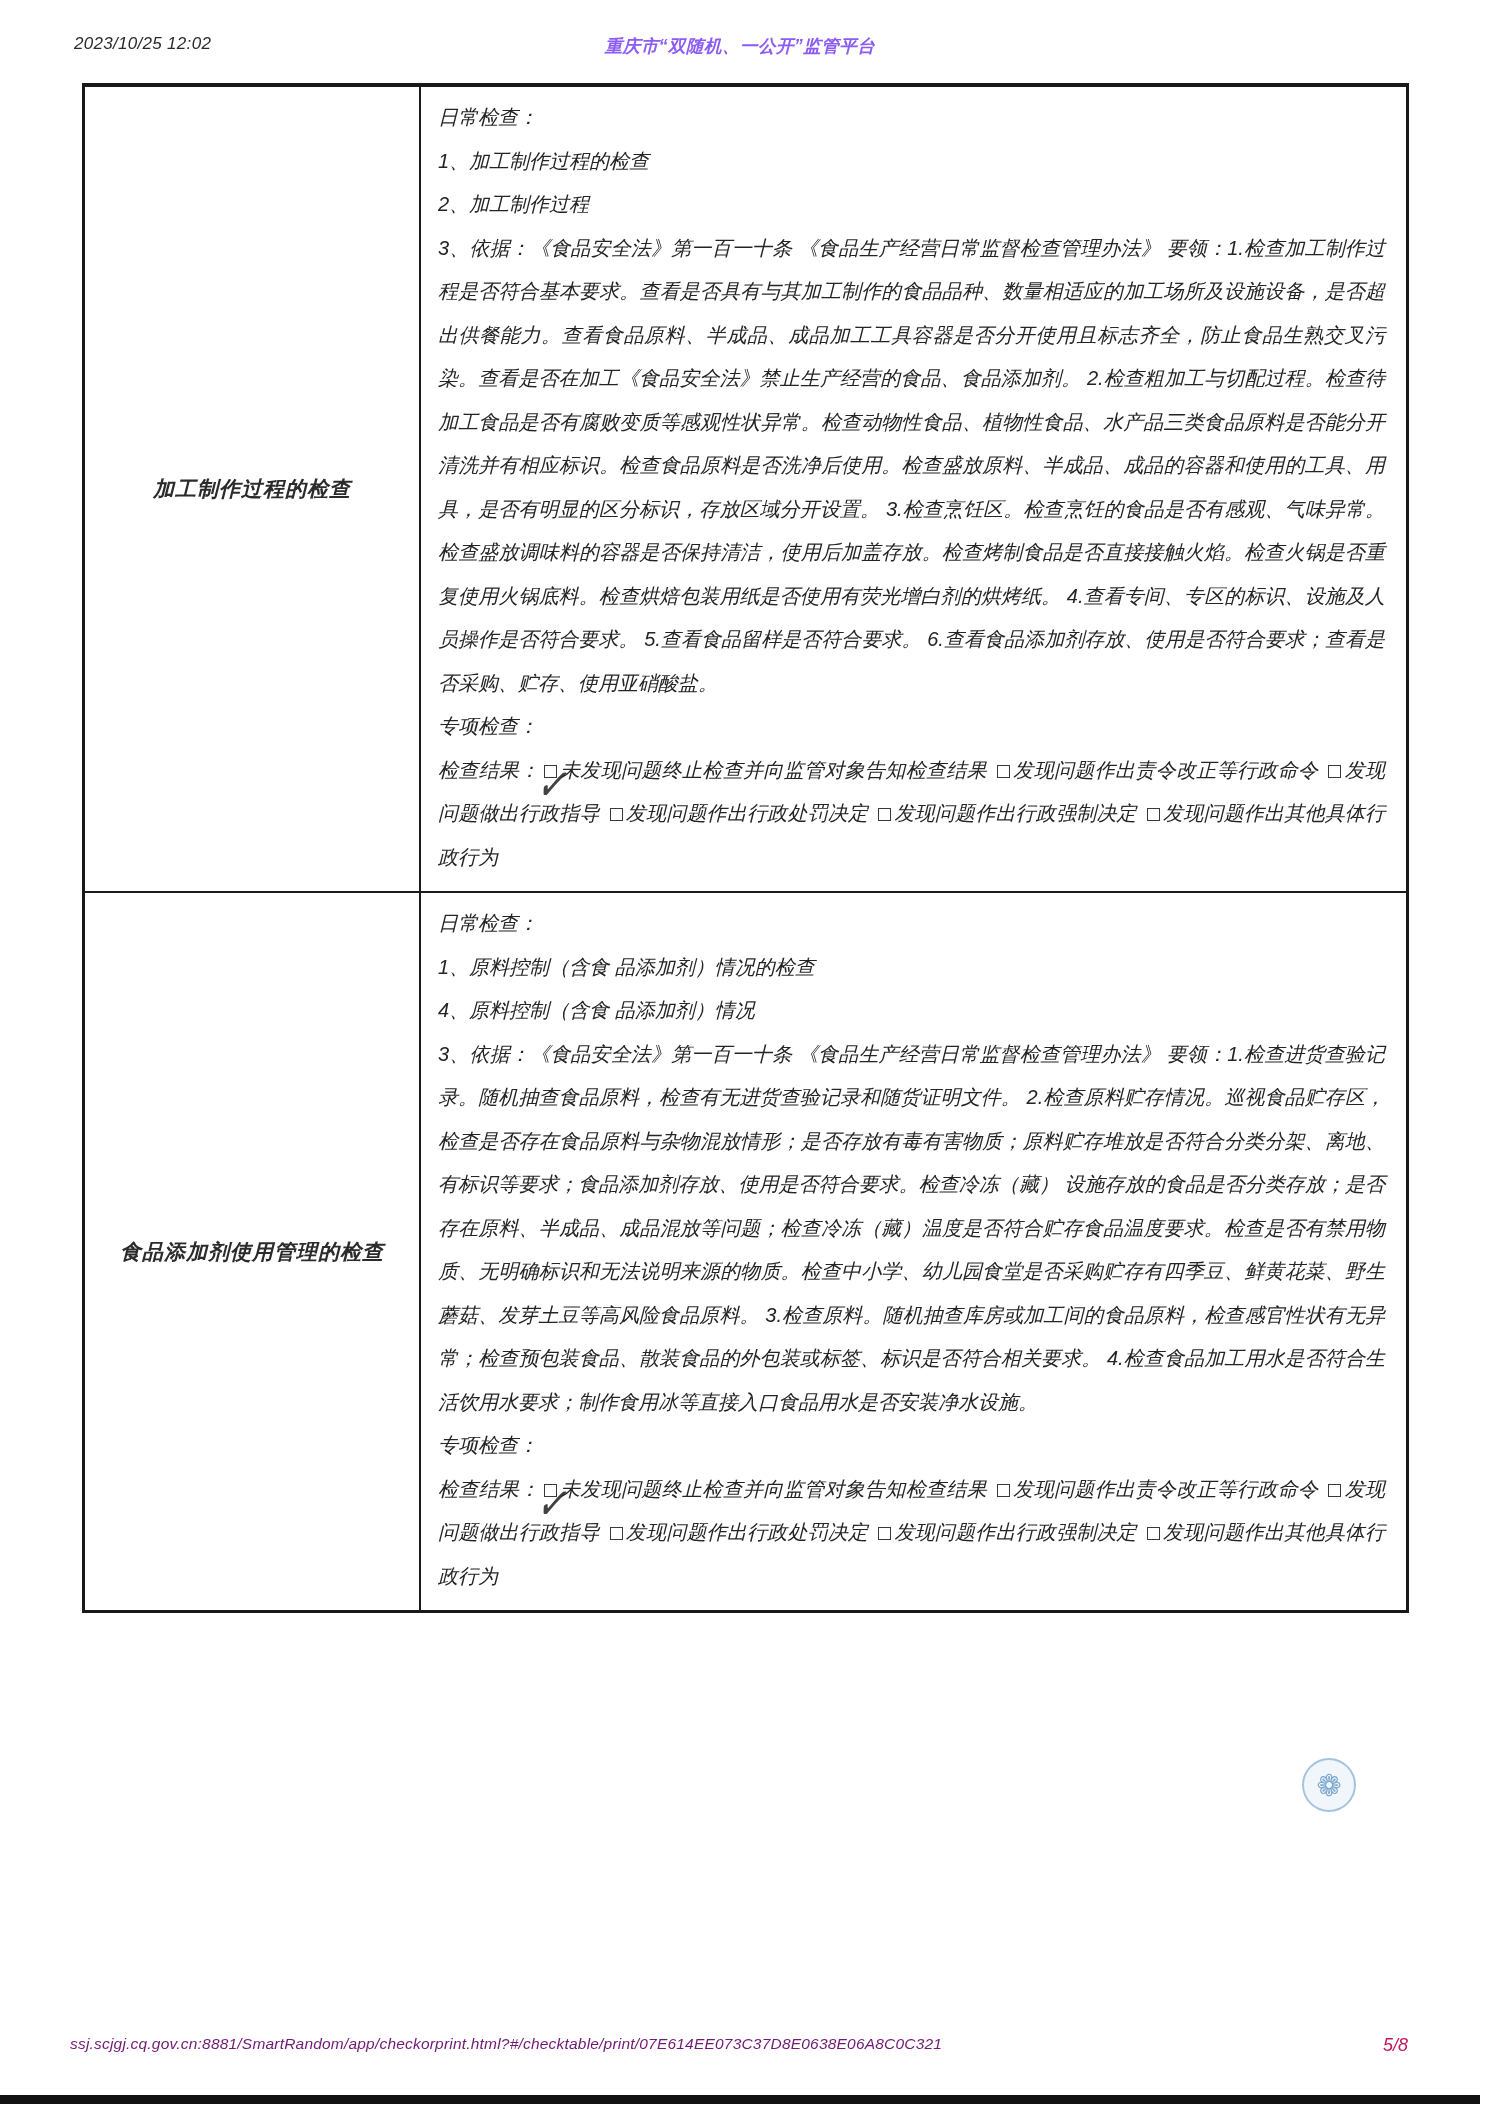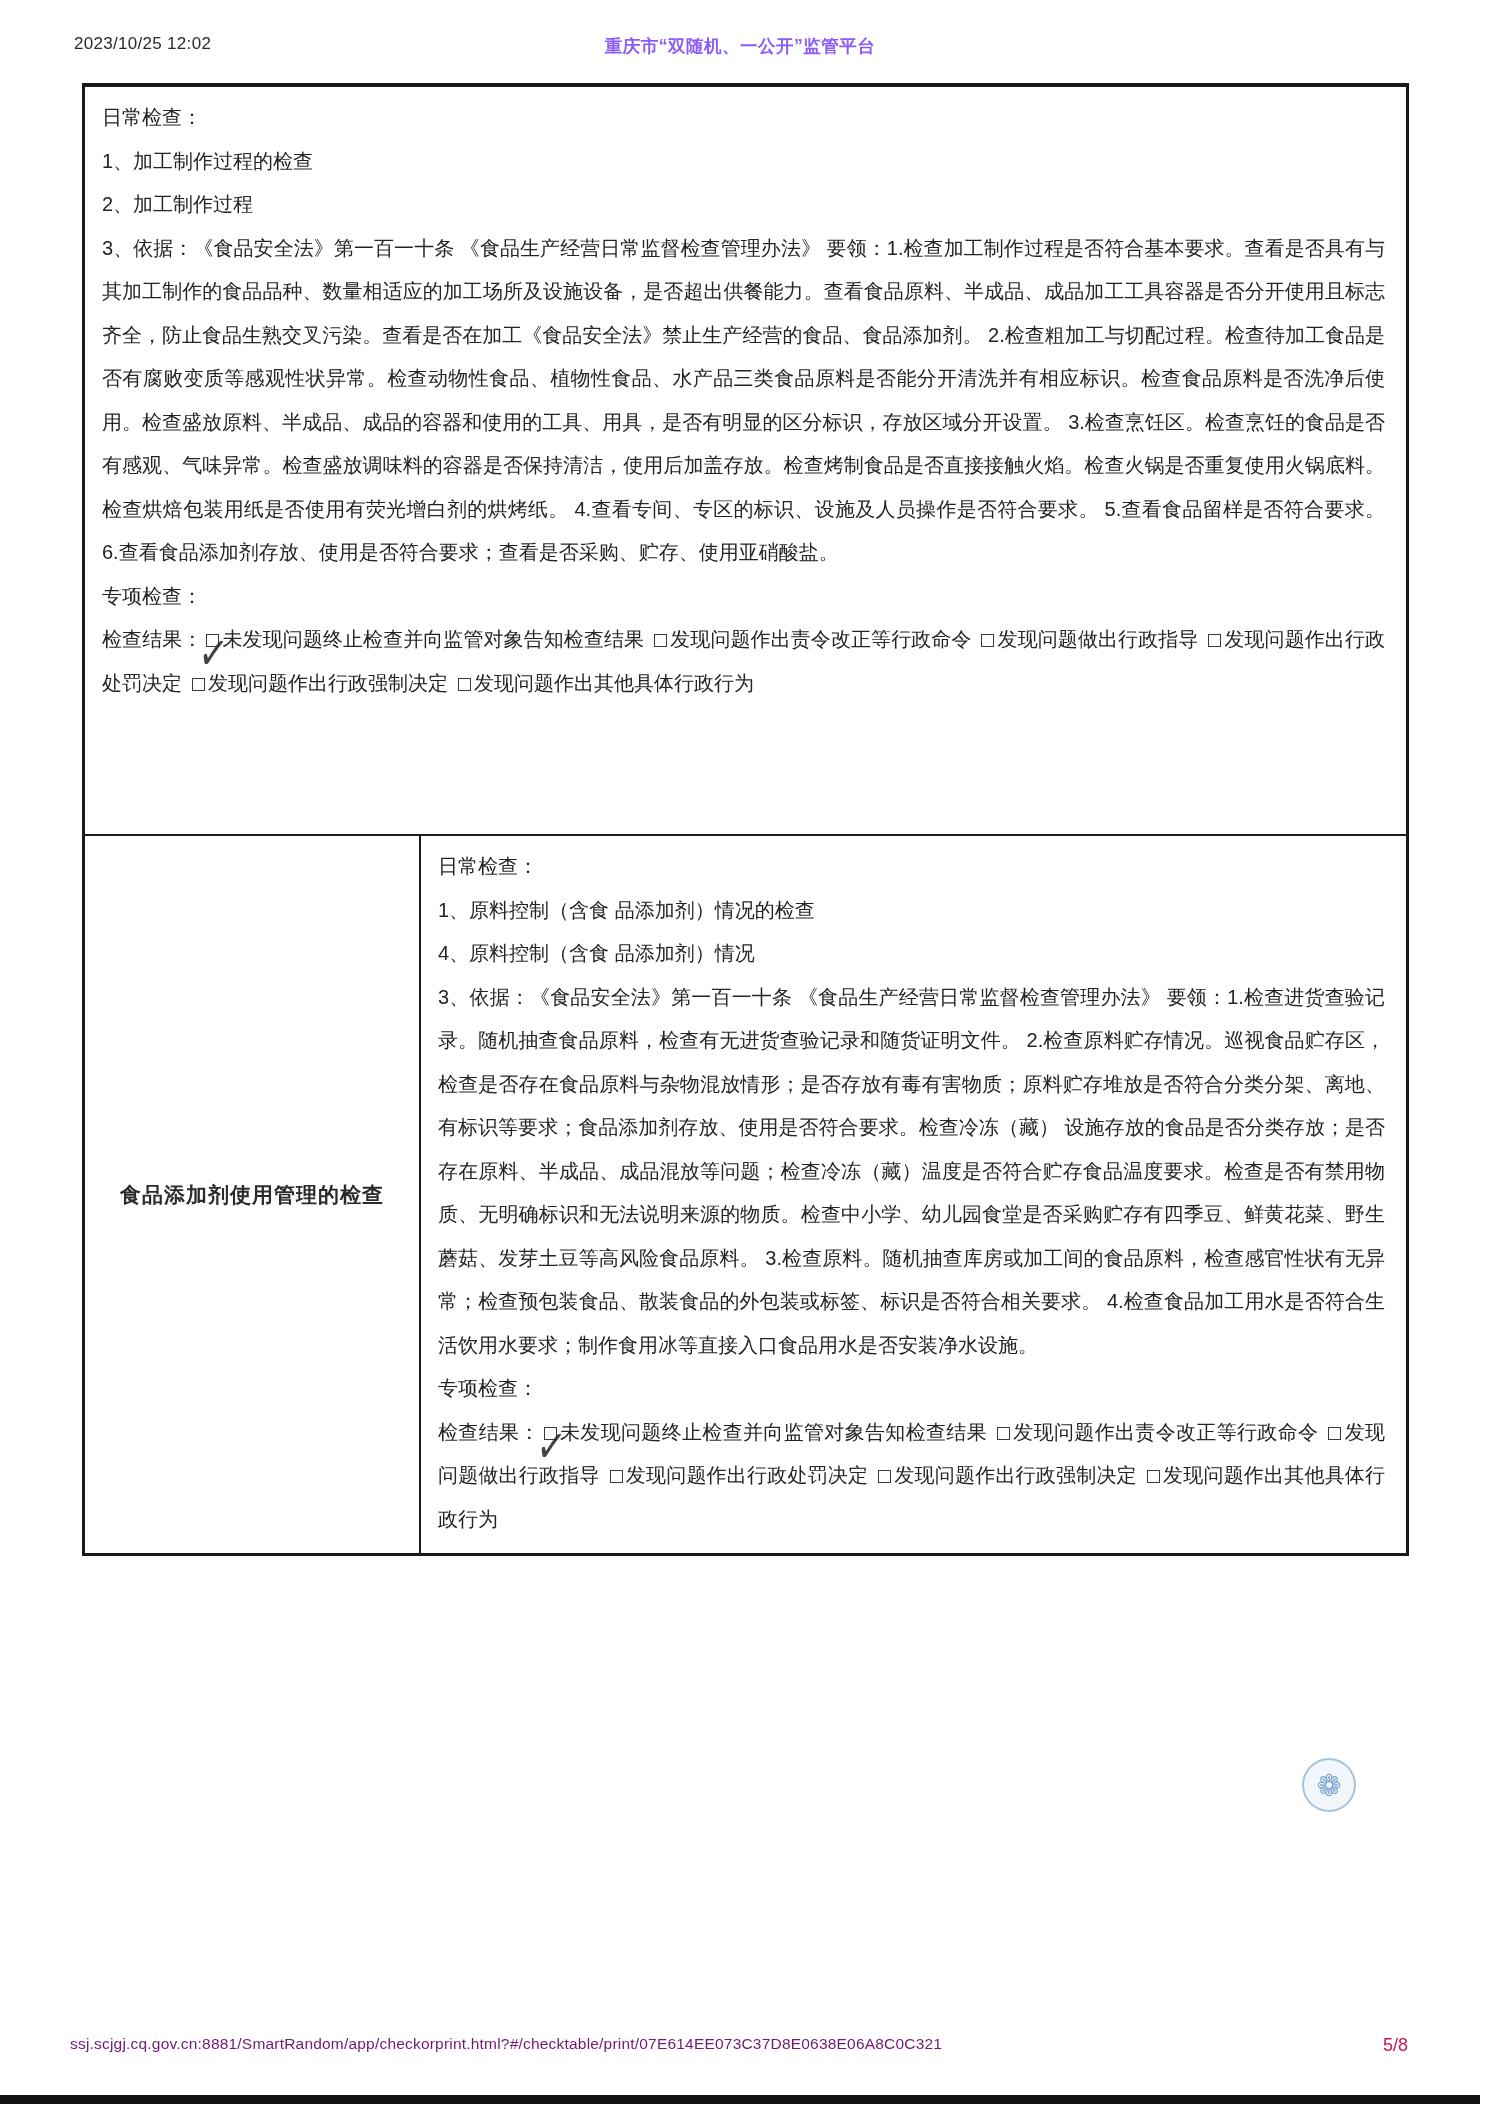"2023/10/25 12:02" .page { font-style: none -> italic }
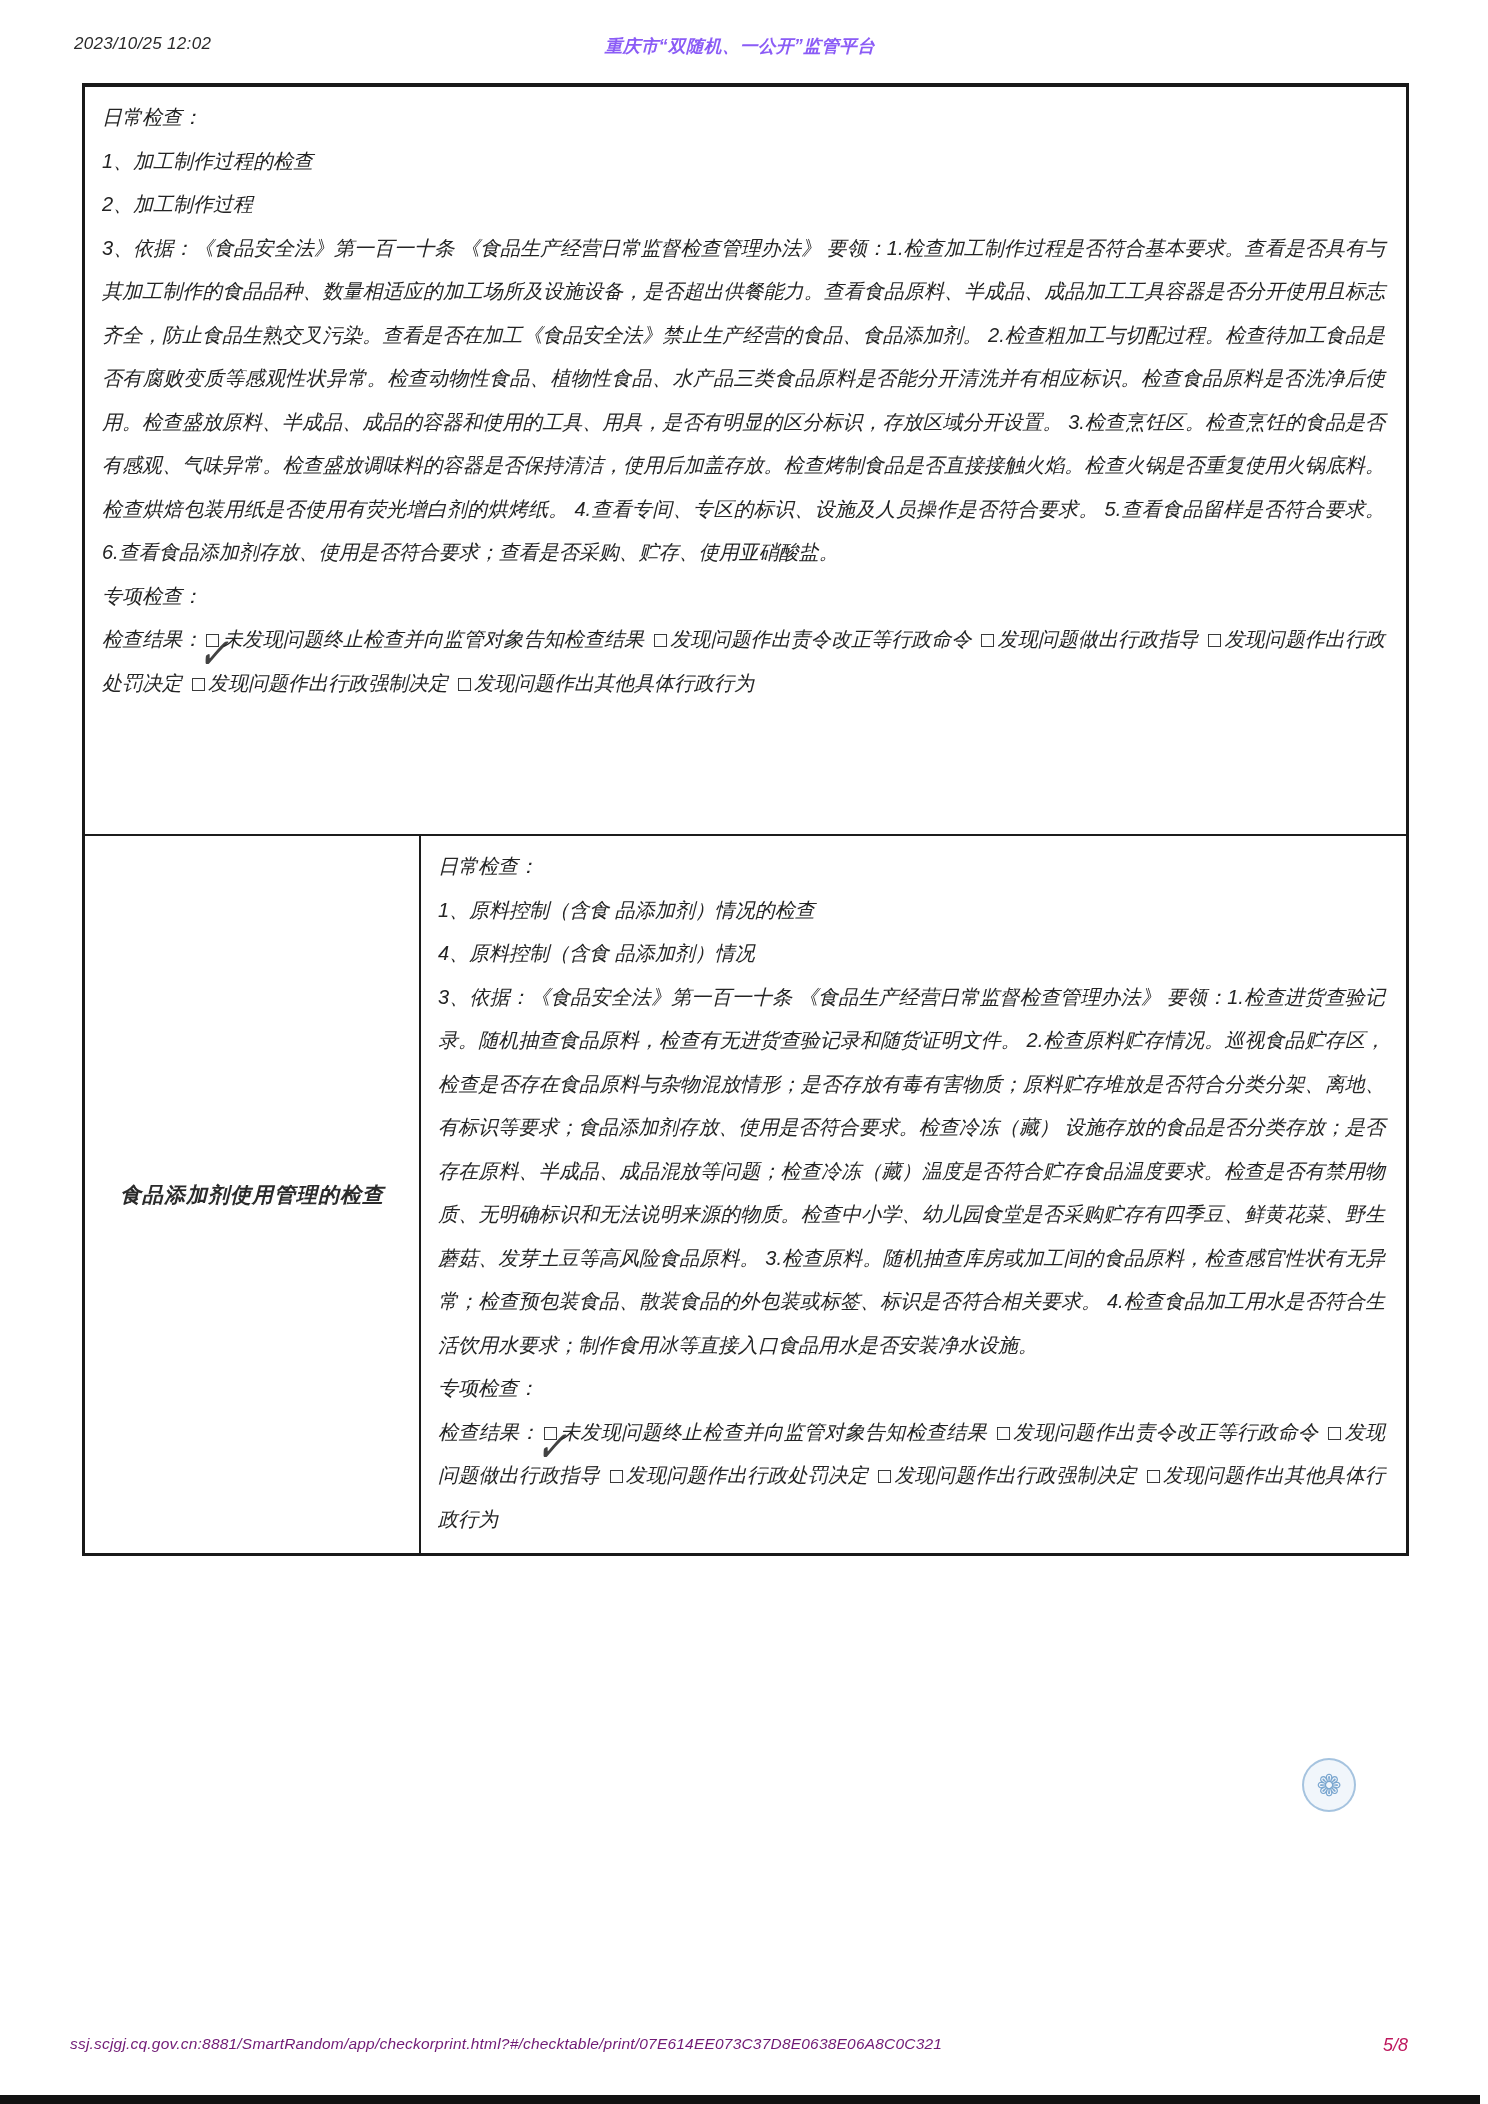"加工制作过程的检查" div.cell-label { html: none -> <div>加工制作过程的检查</div> }
